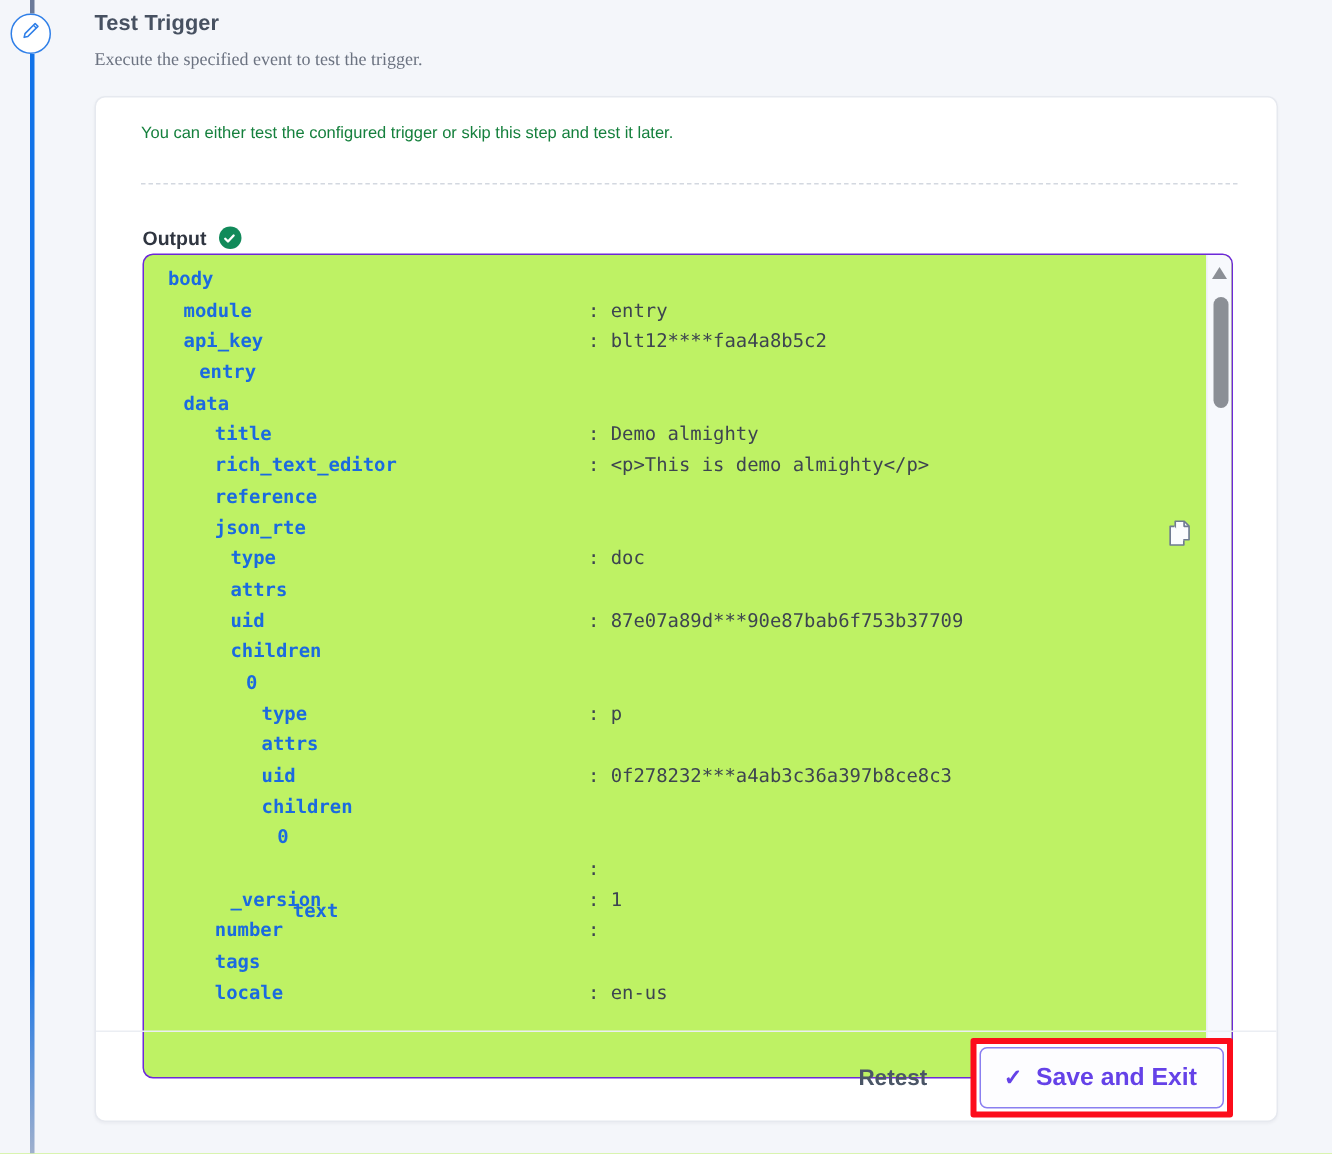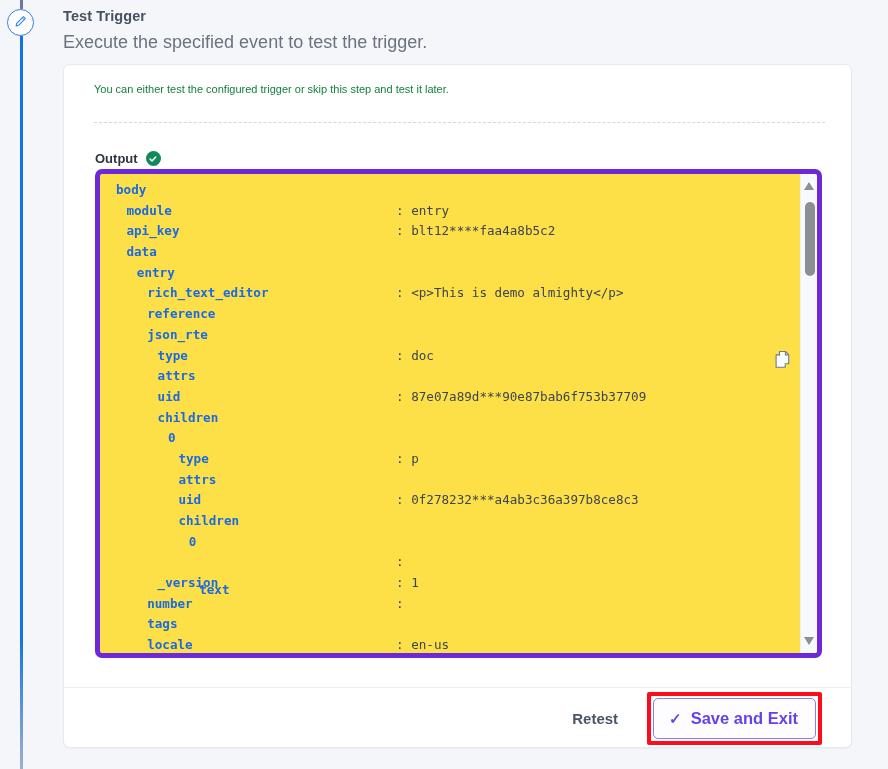"Execute the specified event to" .head-sub { font-family: none -> Liberation Serif, serif; font-size: 18px -> 12px }
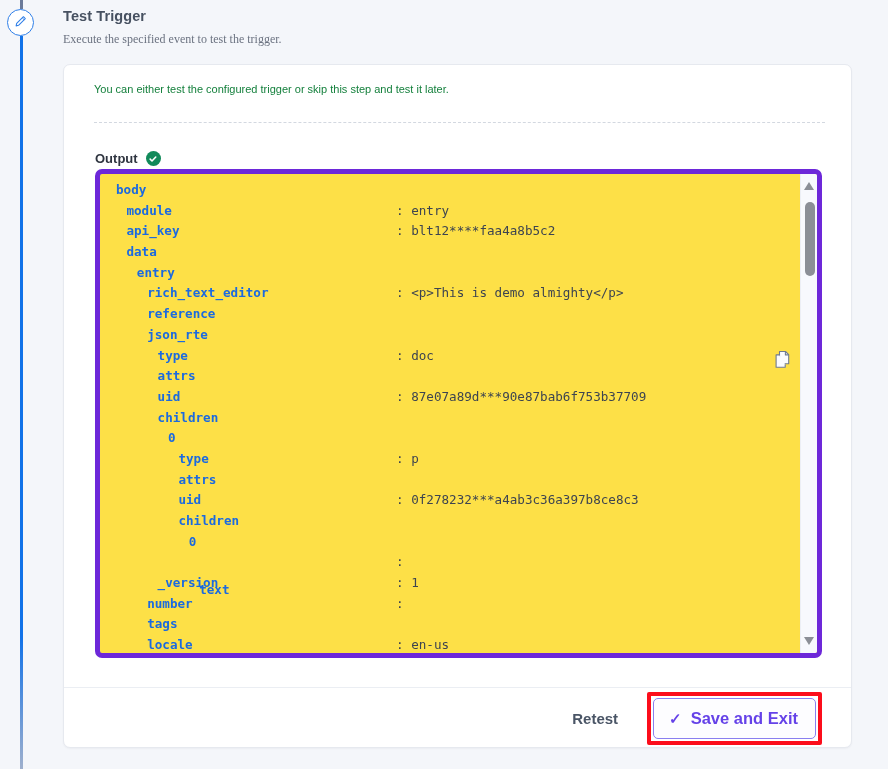"body" .out-panel { background: #fde047 -> #bef264; border: 5px solid #6d28d9 -> 1px solid #6d28d9; height: 489px -> 550px }
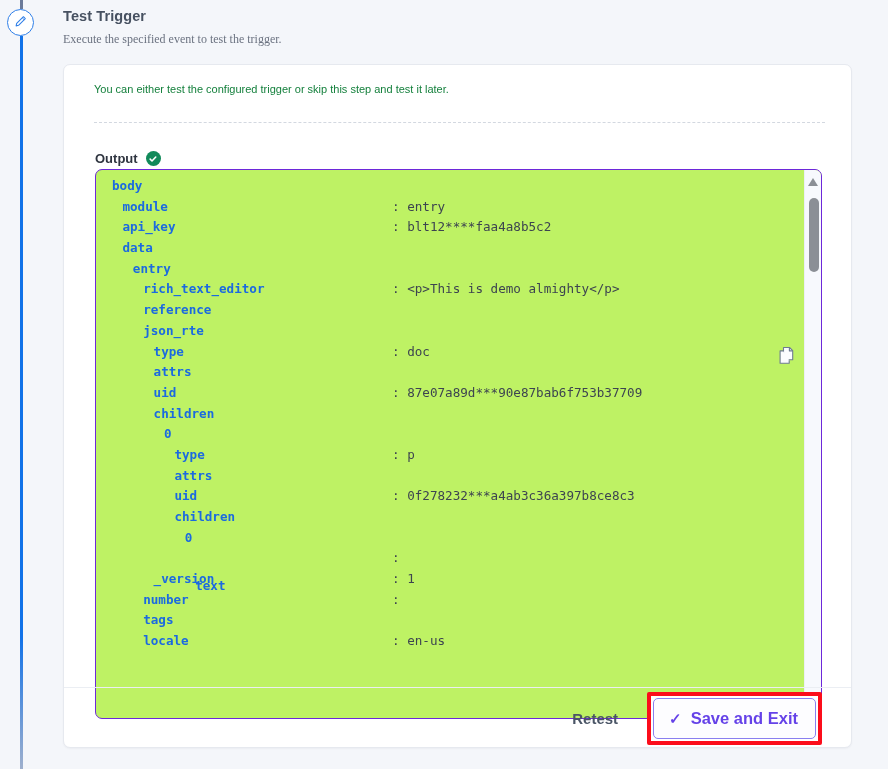"data" div.row { order: before "entry" -> after "entry" }
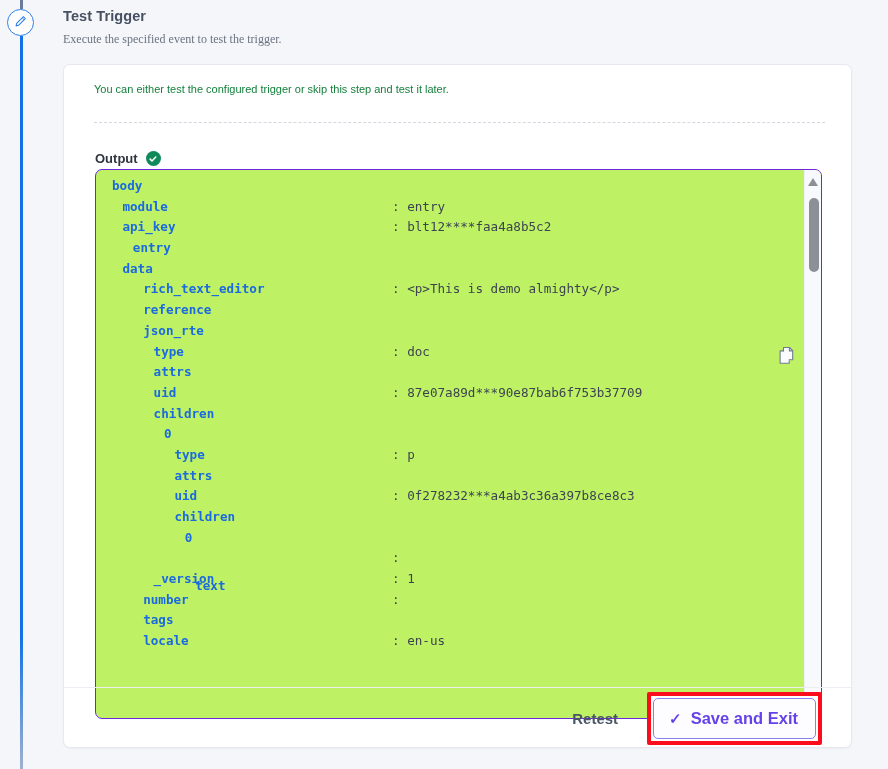"title" div.row { html: none -> <div> <span>title</span> <span>: Demo almighty</span> </div> }
